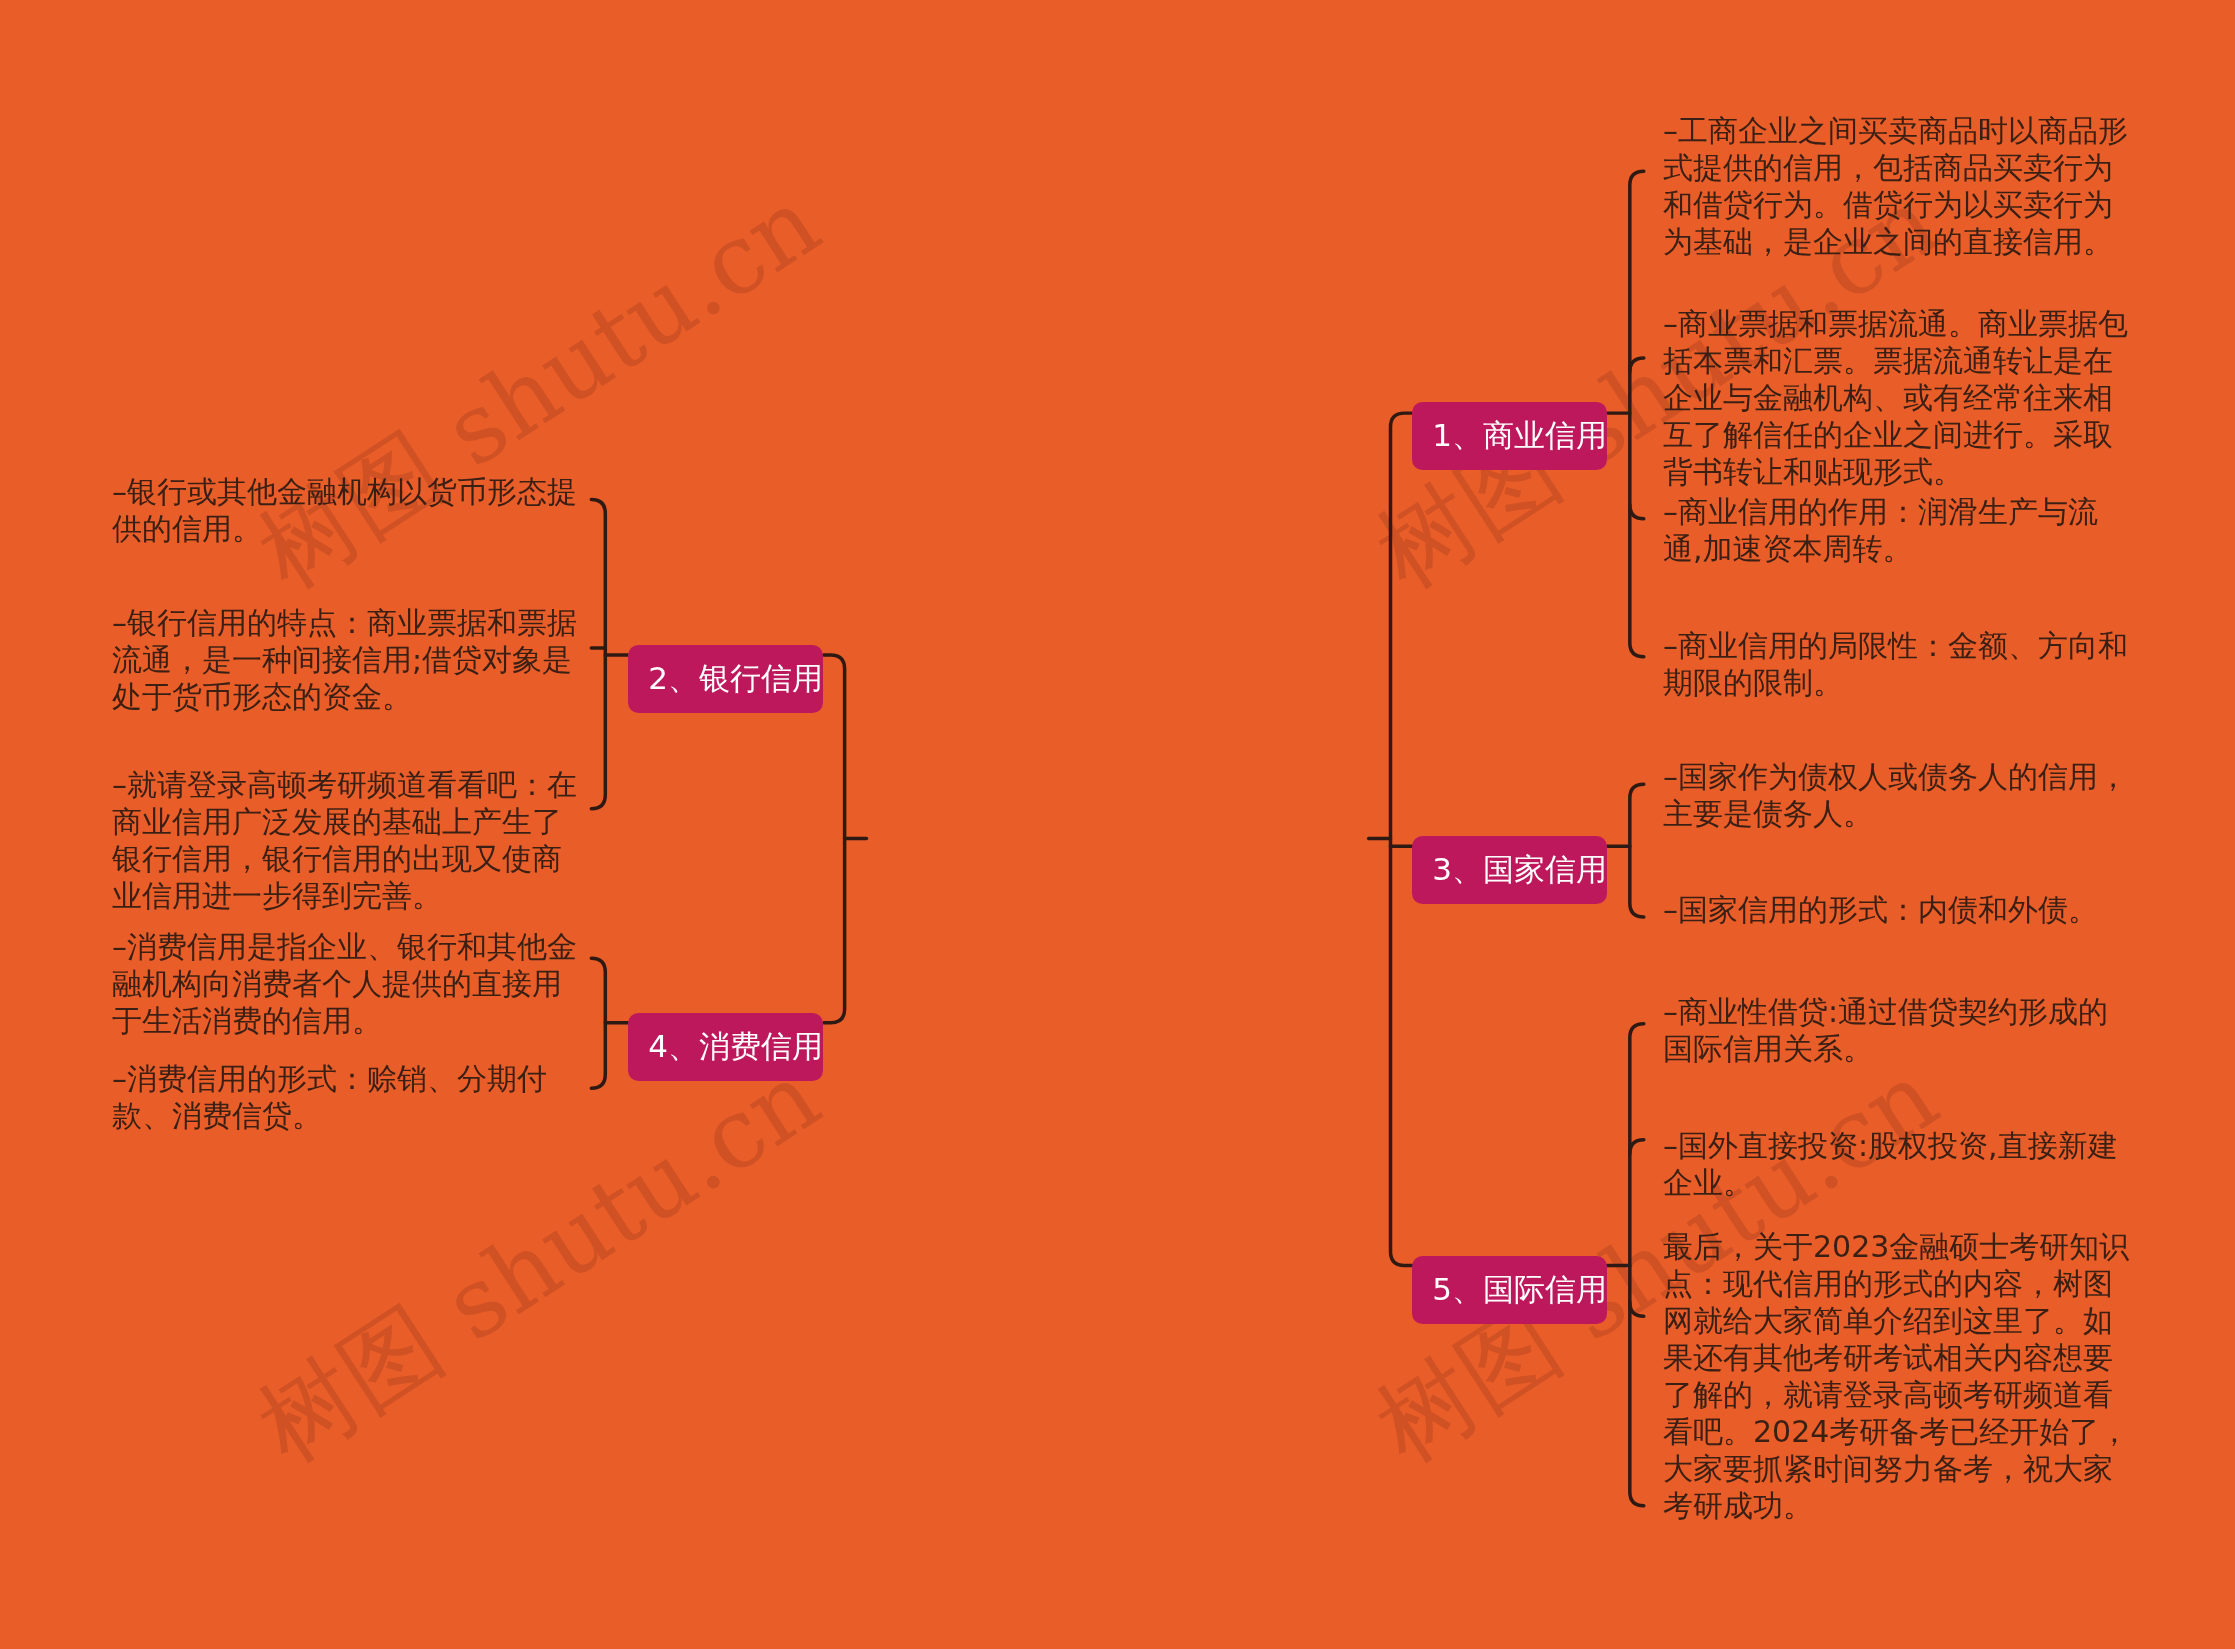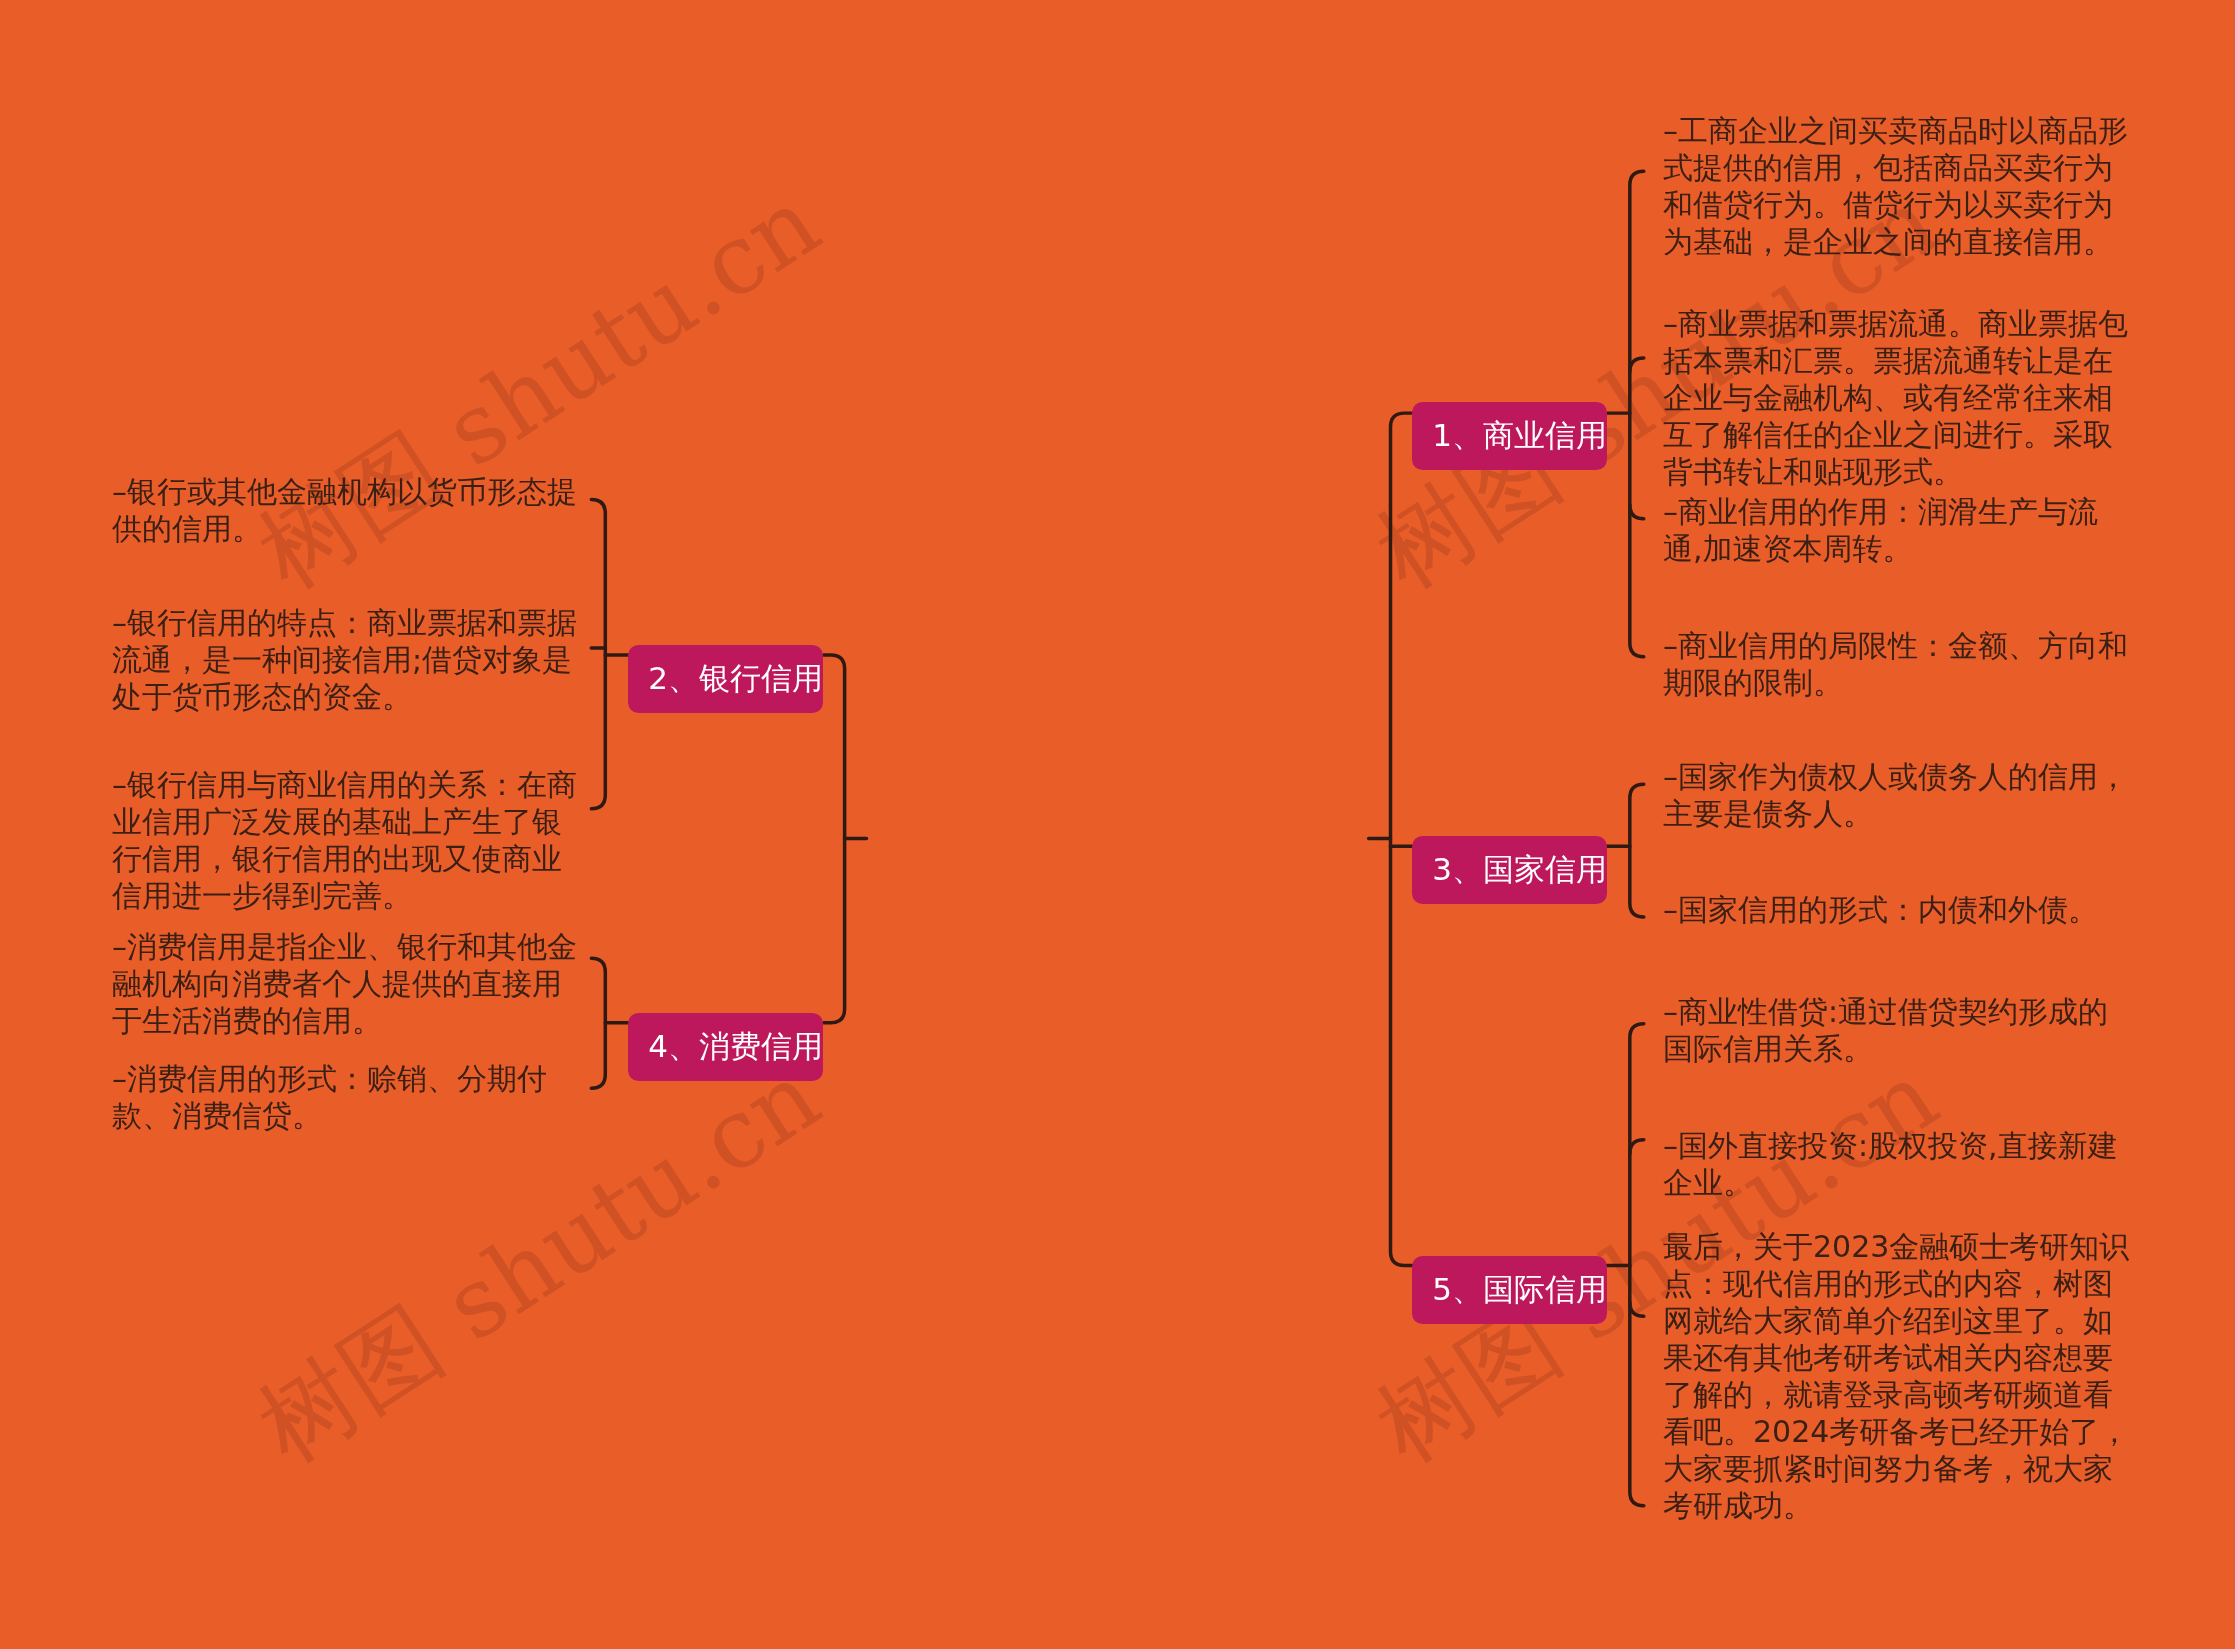"–银行信用与商业信用的关系：在商业信用广泛发展的基础上产生了银行信用，银行信用的" div.leaf { text: 银行信用与商业信用的关系 -> 就请登录高顿考研频道看看吧 }
